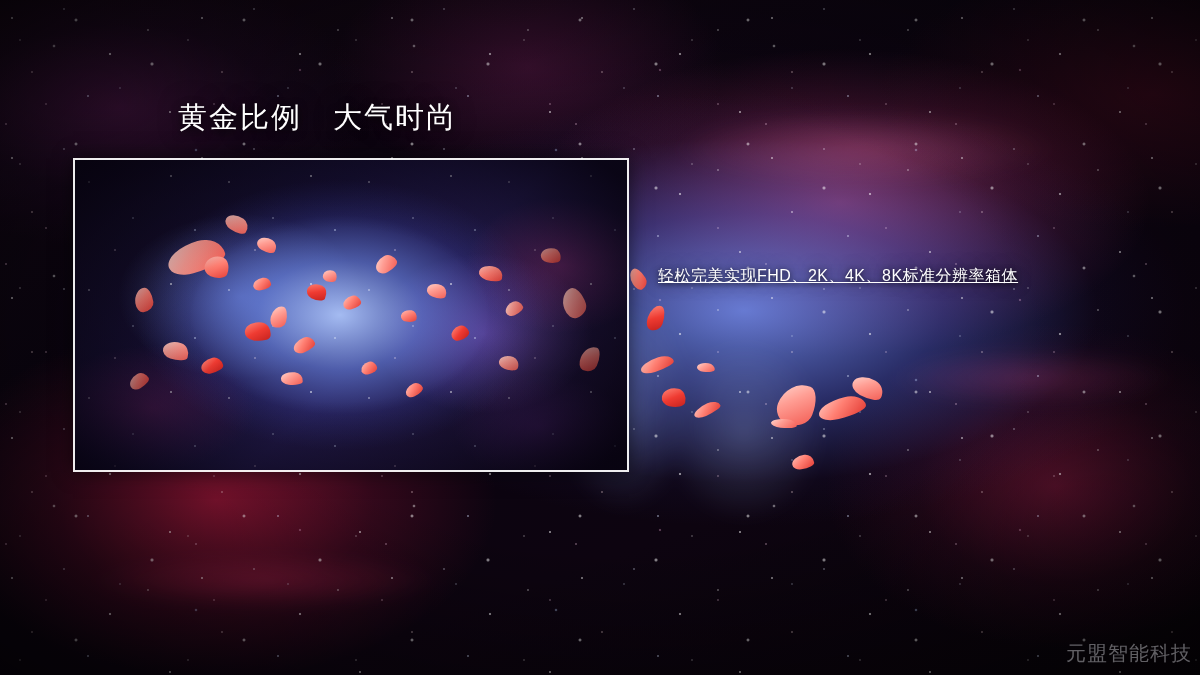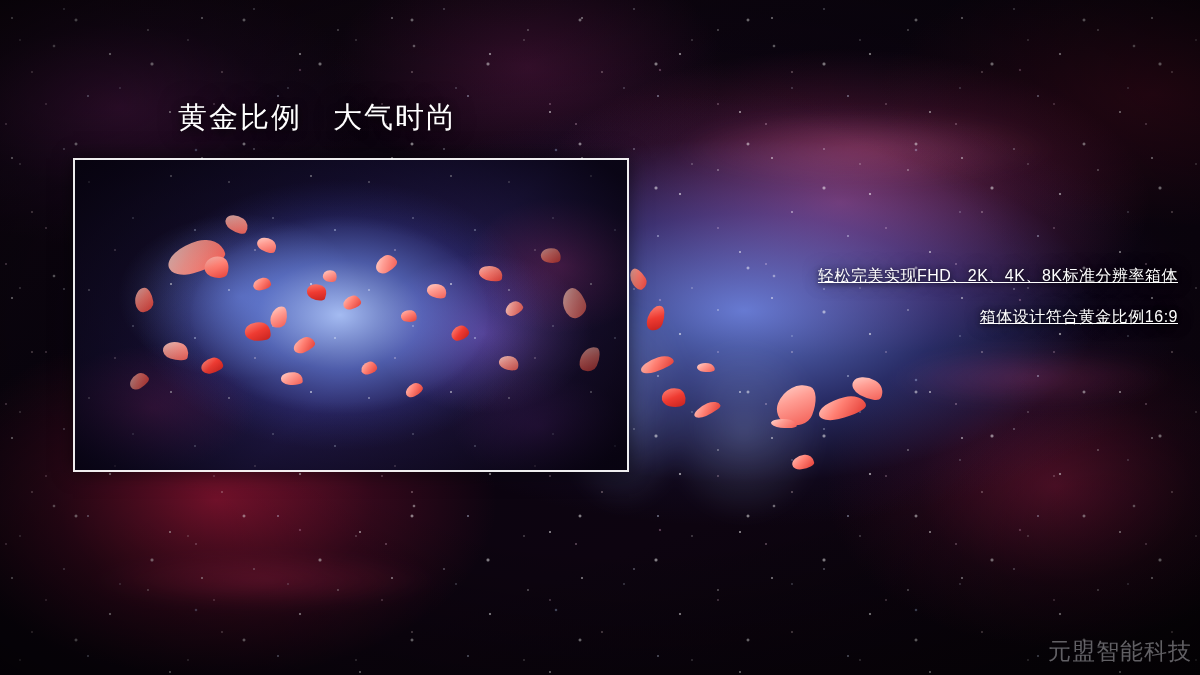"黄金比例 大气时尚" #slide { text-align: right -> none }
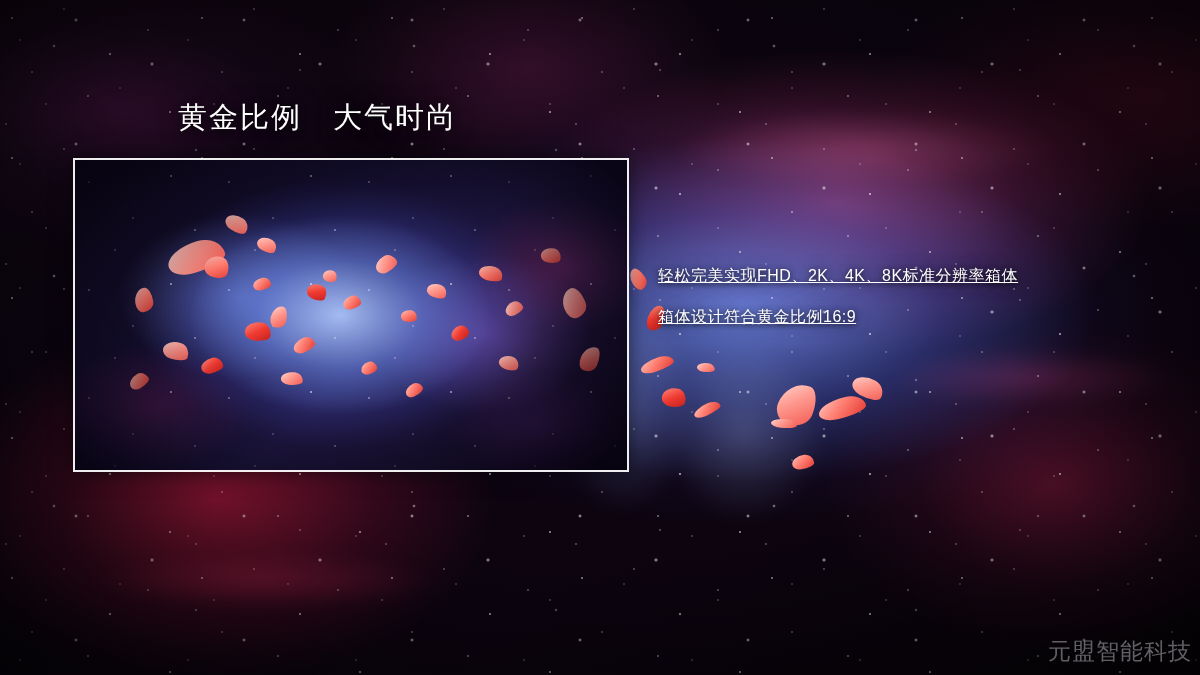"箱体设计符合黄金比例16:9" div.line { html: <div>箱体设计符合黄金比例16:9</div> -> none }
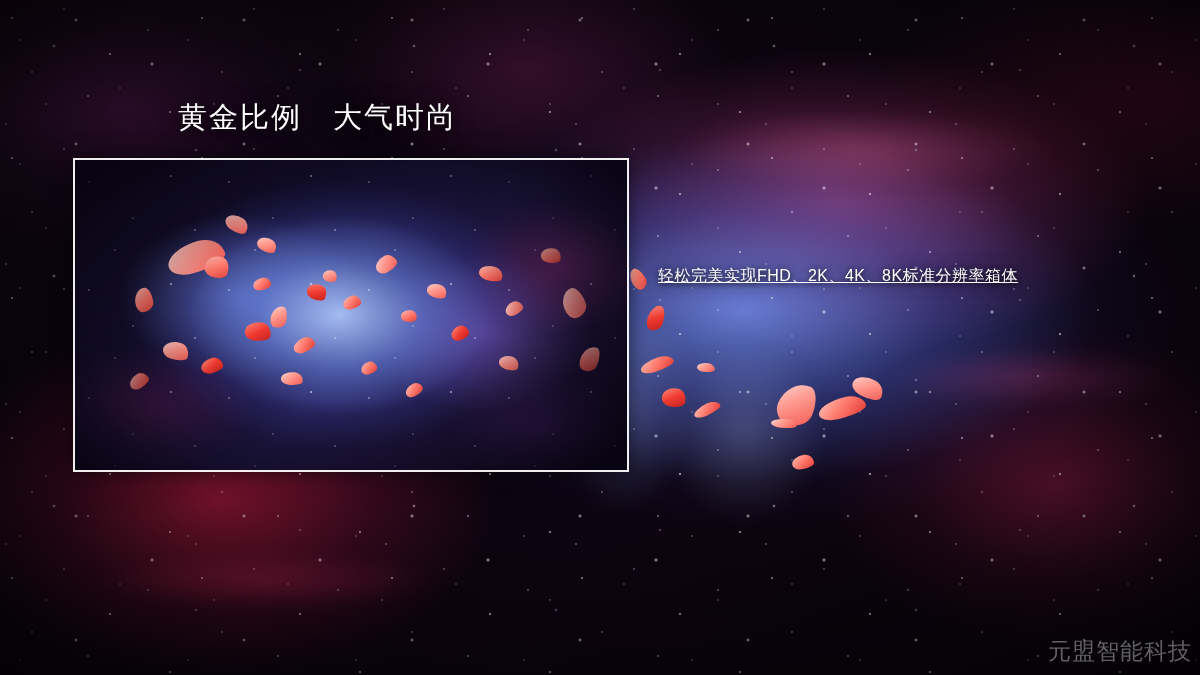"元盟智能科技" #watermark { font-size: 23px -> 20px }
